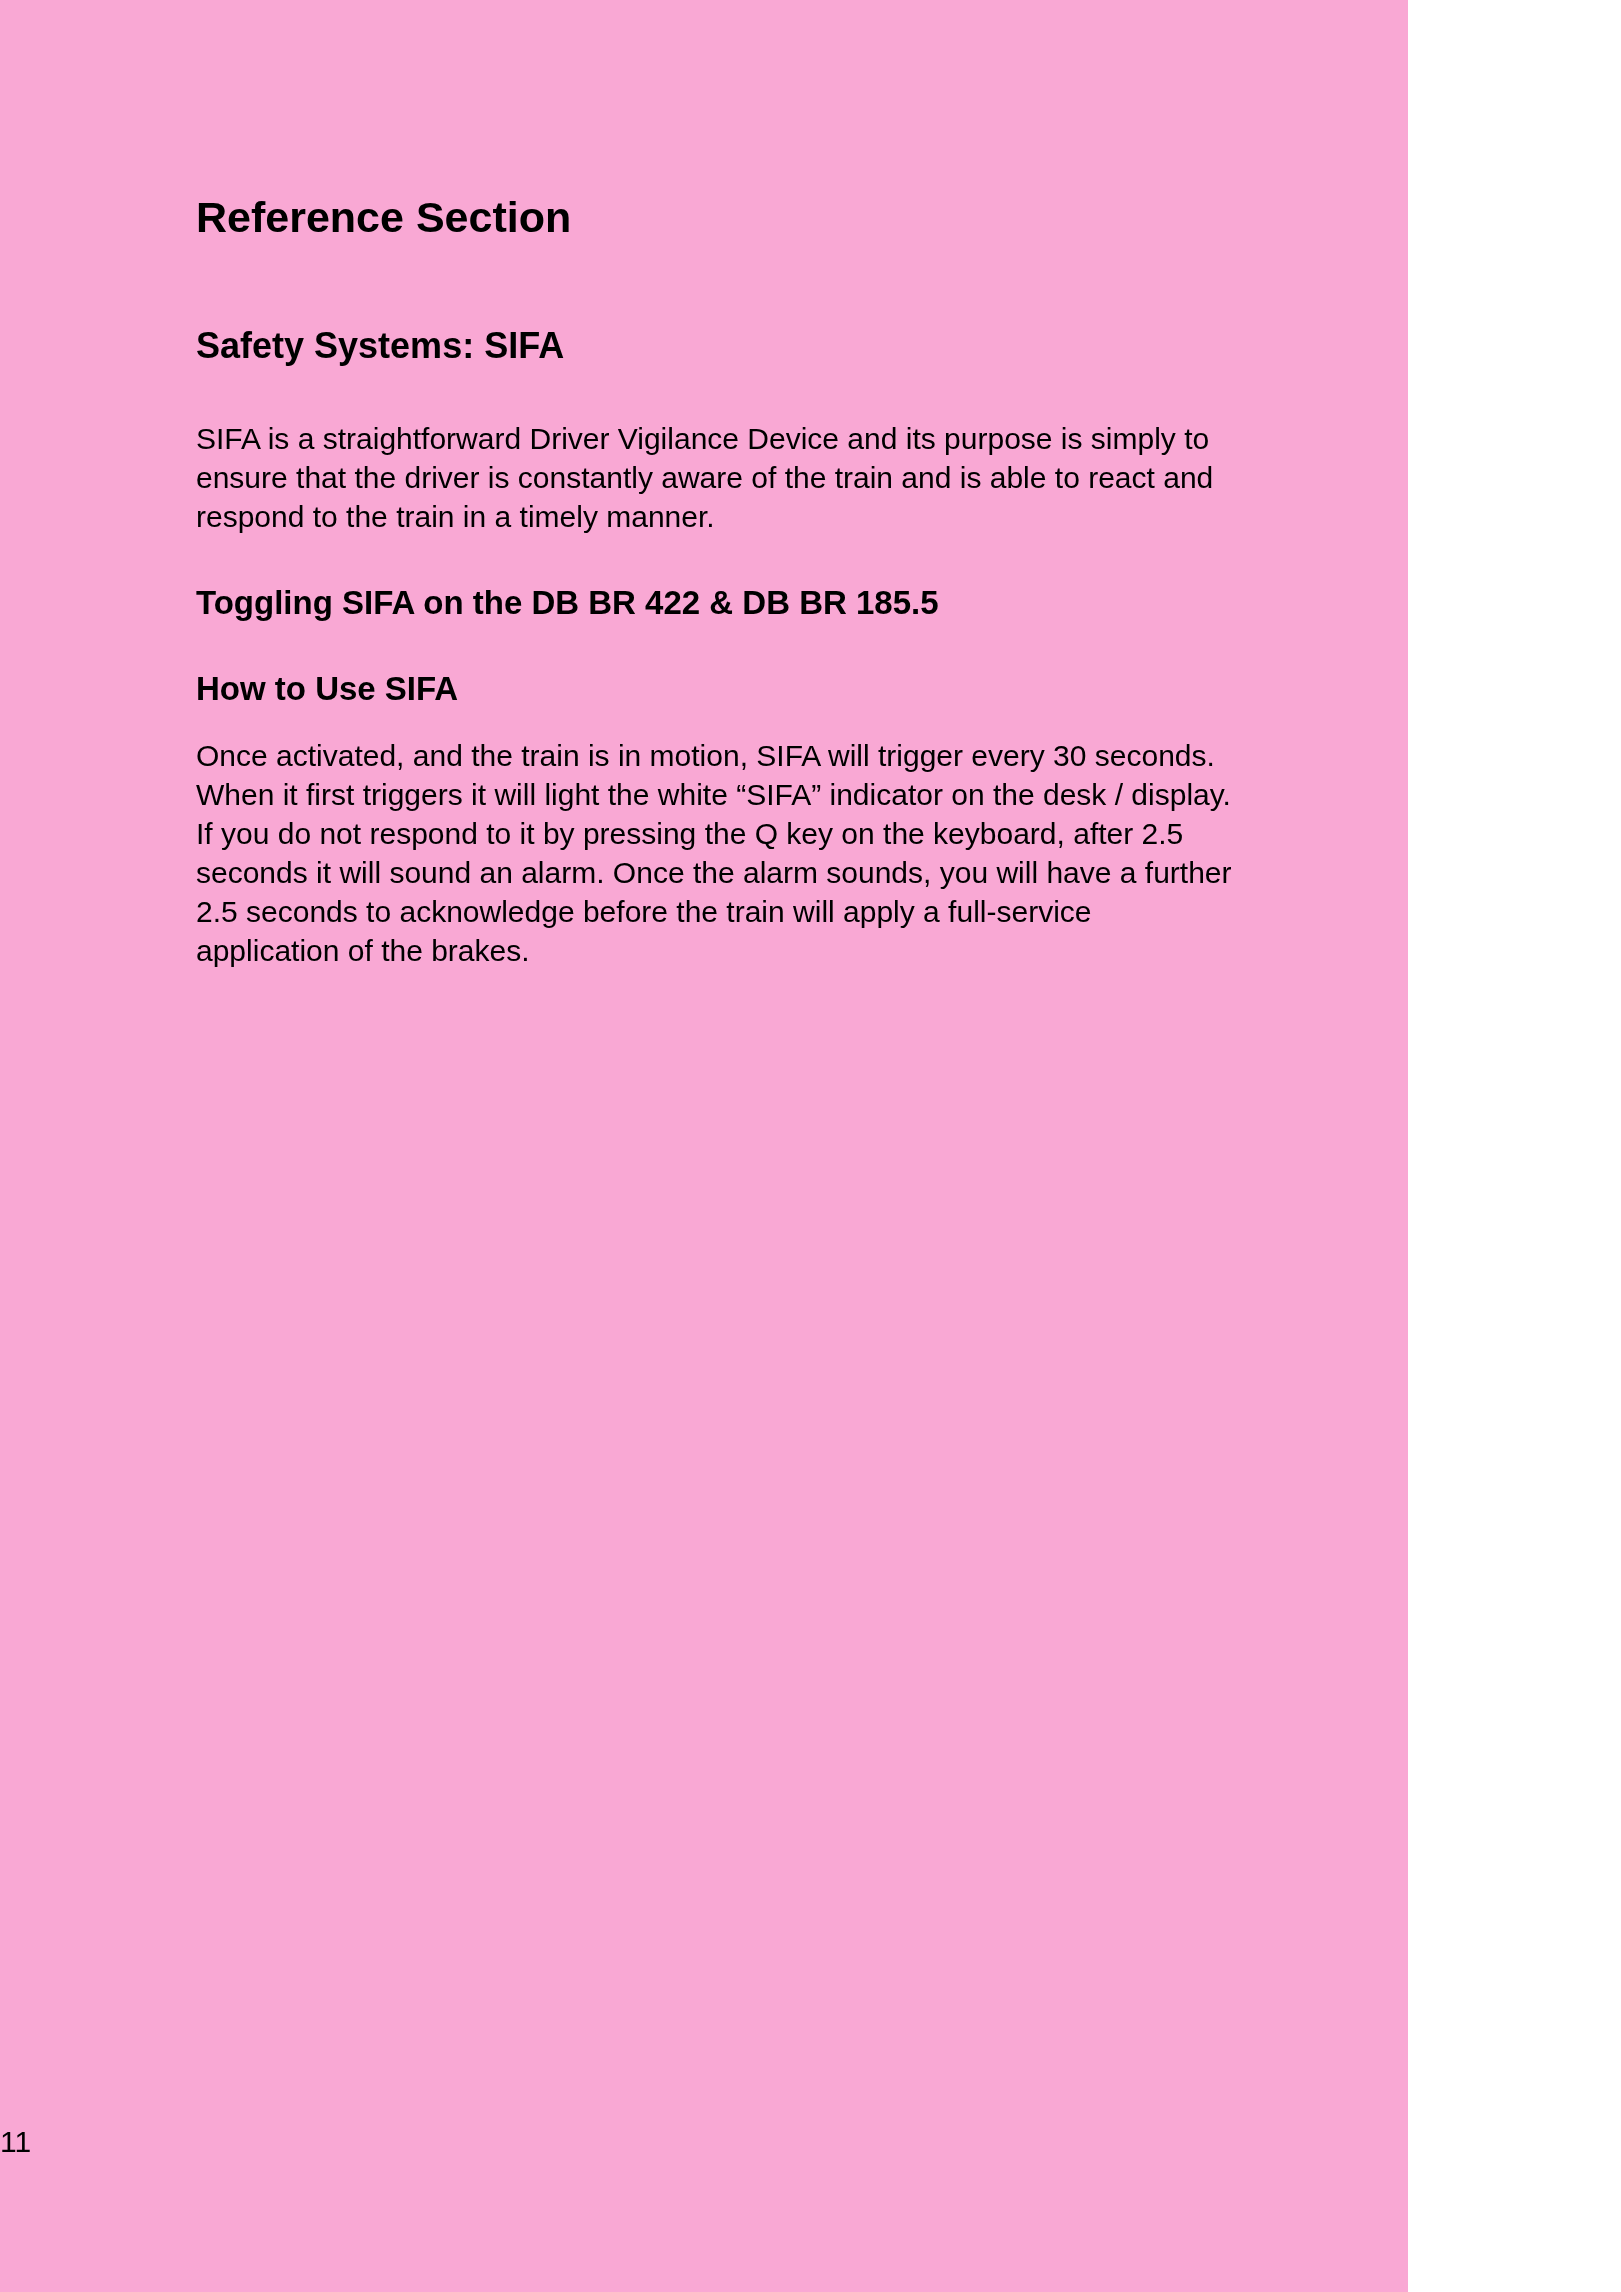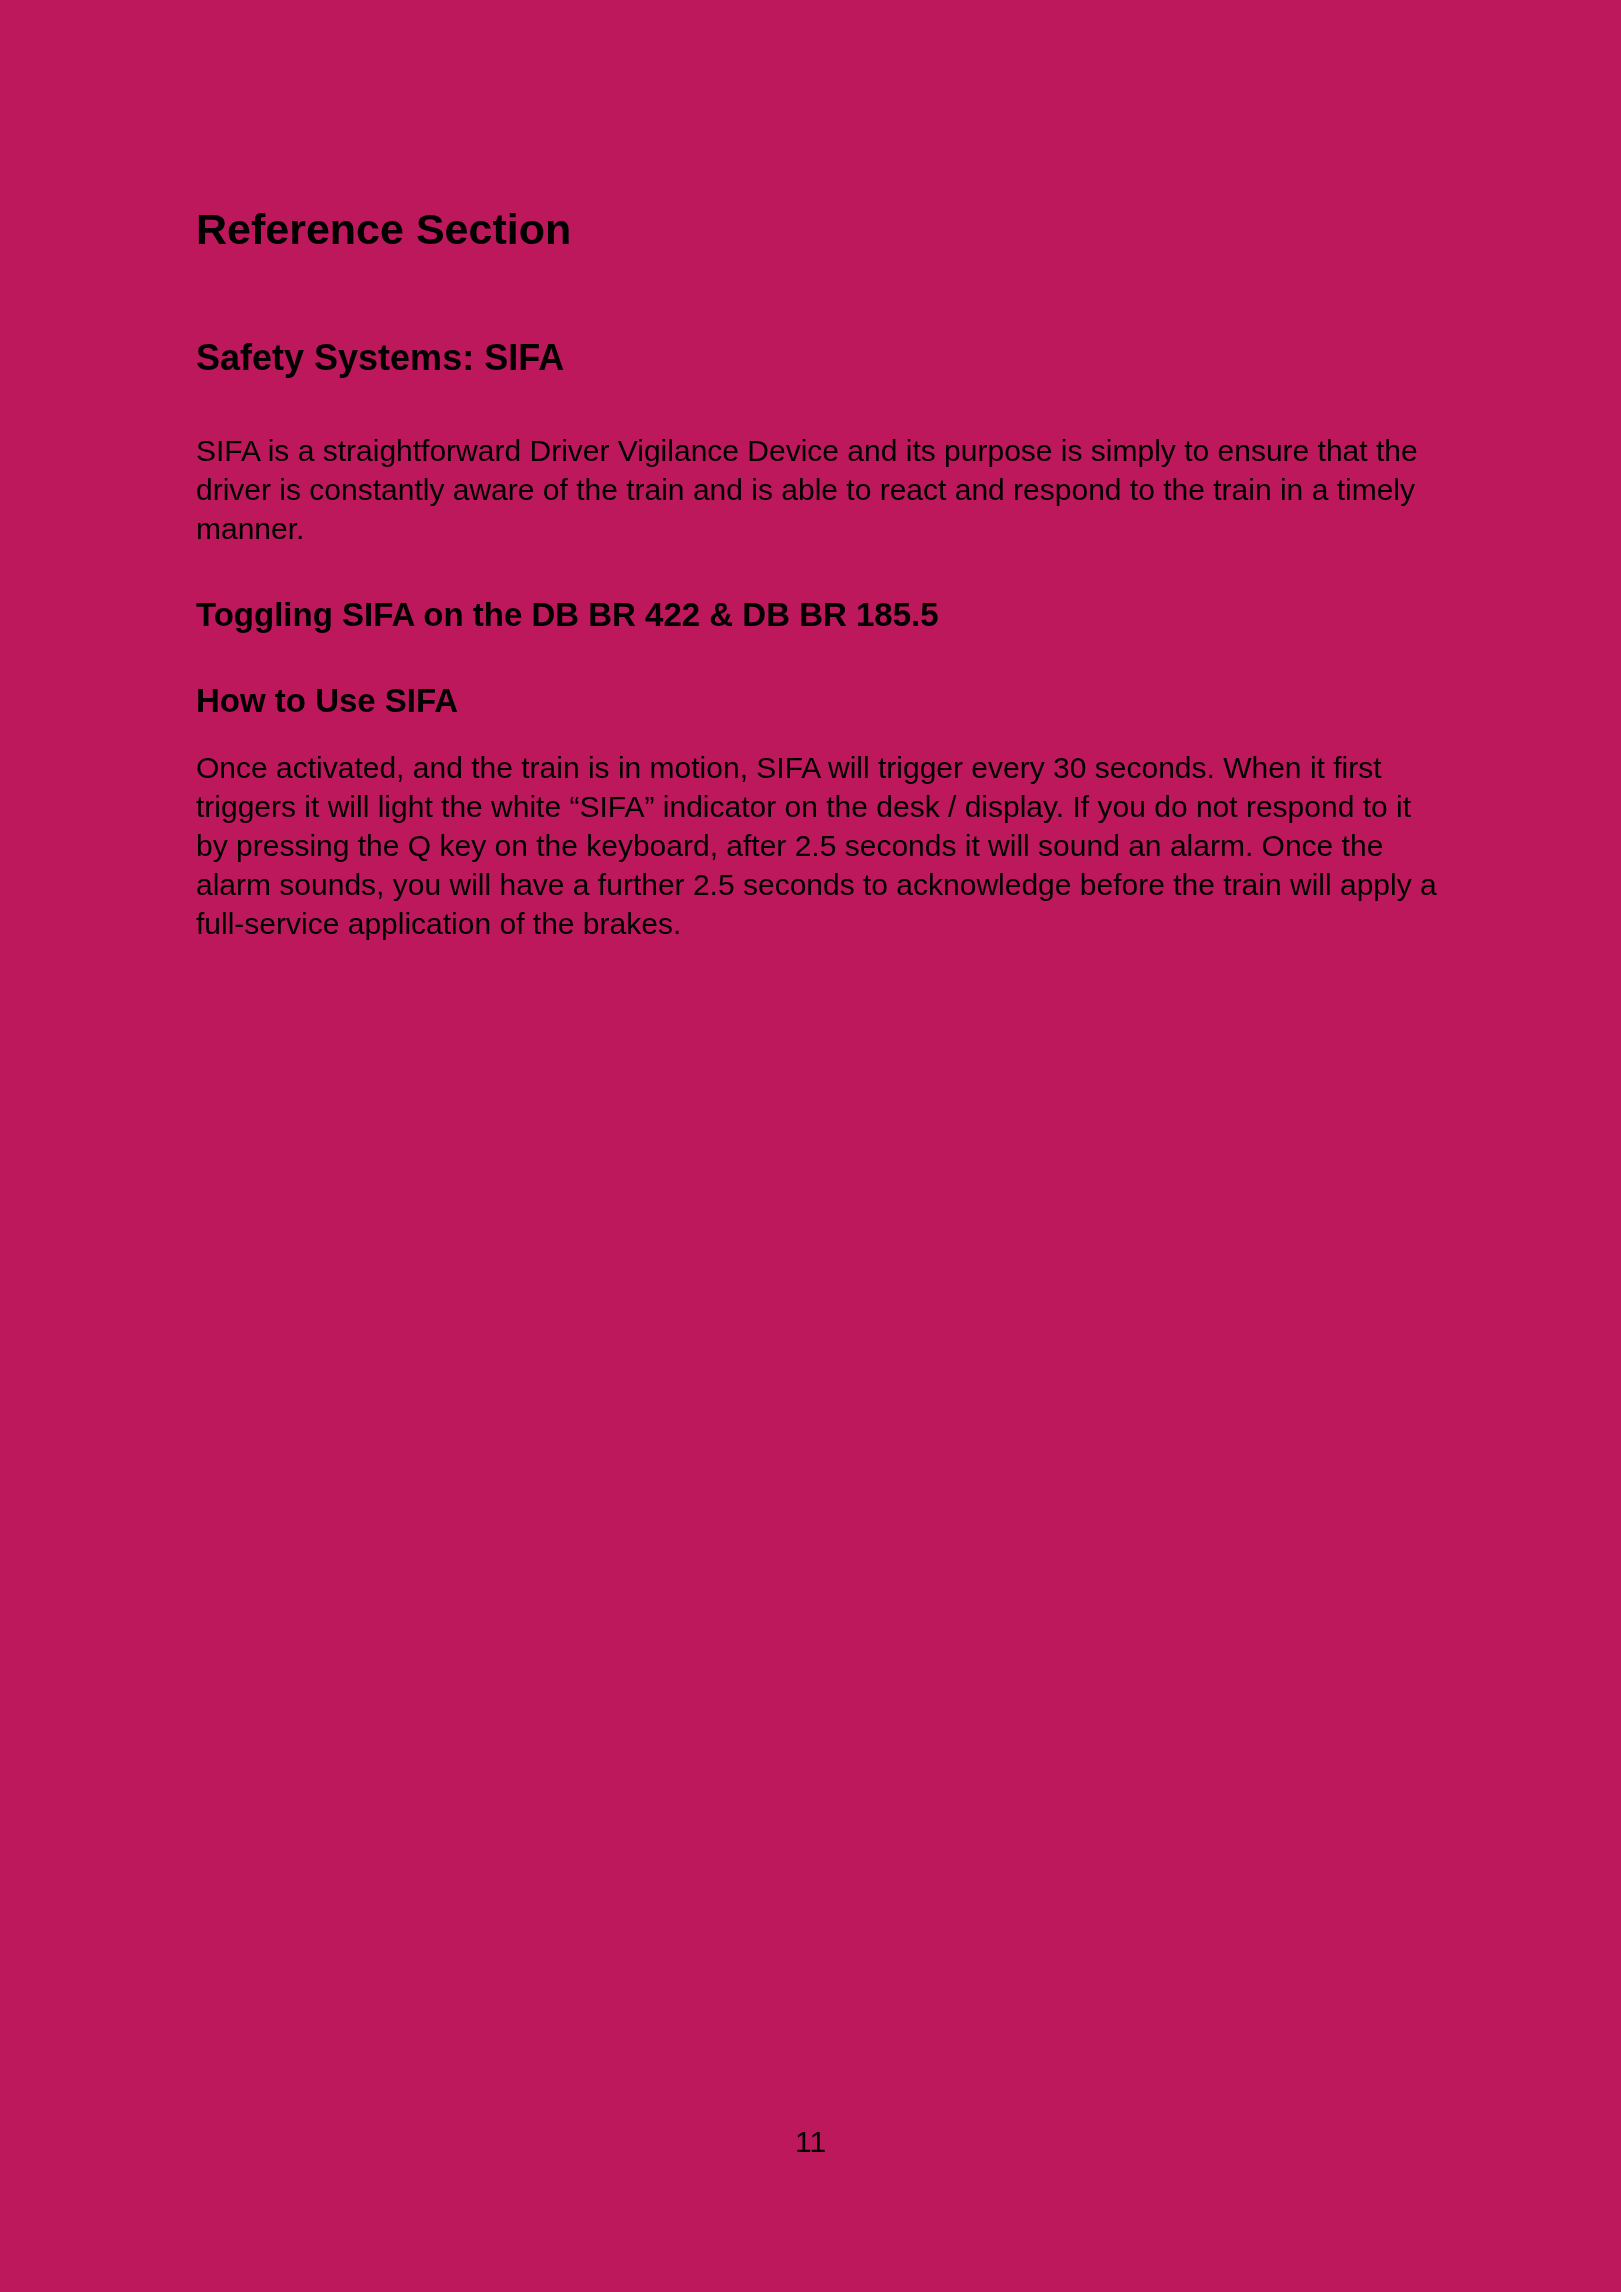"Reference Section" .page { background: #be185d -> #f9a8d4; padding: 12px 174px 0 196px -> 0 174px 0 196px; width: 1621px -> 1408px }
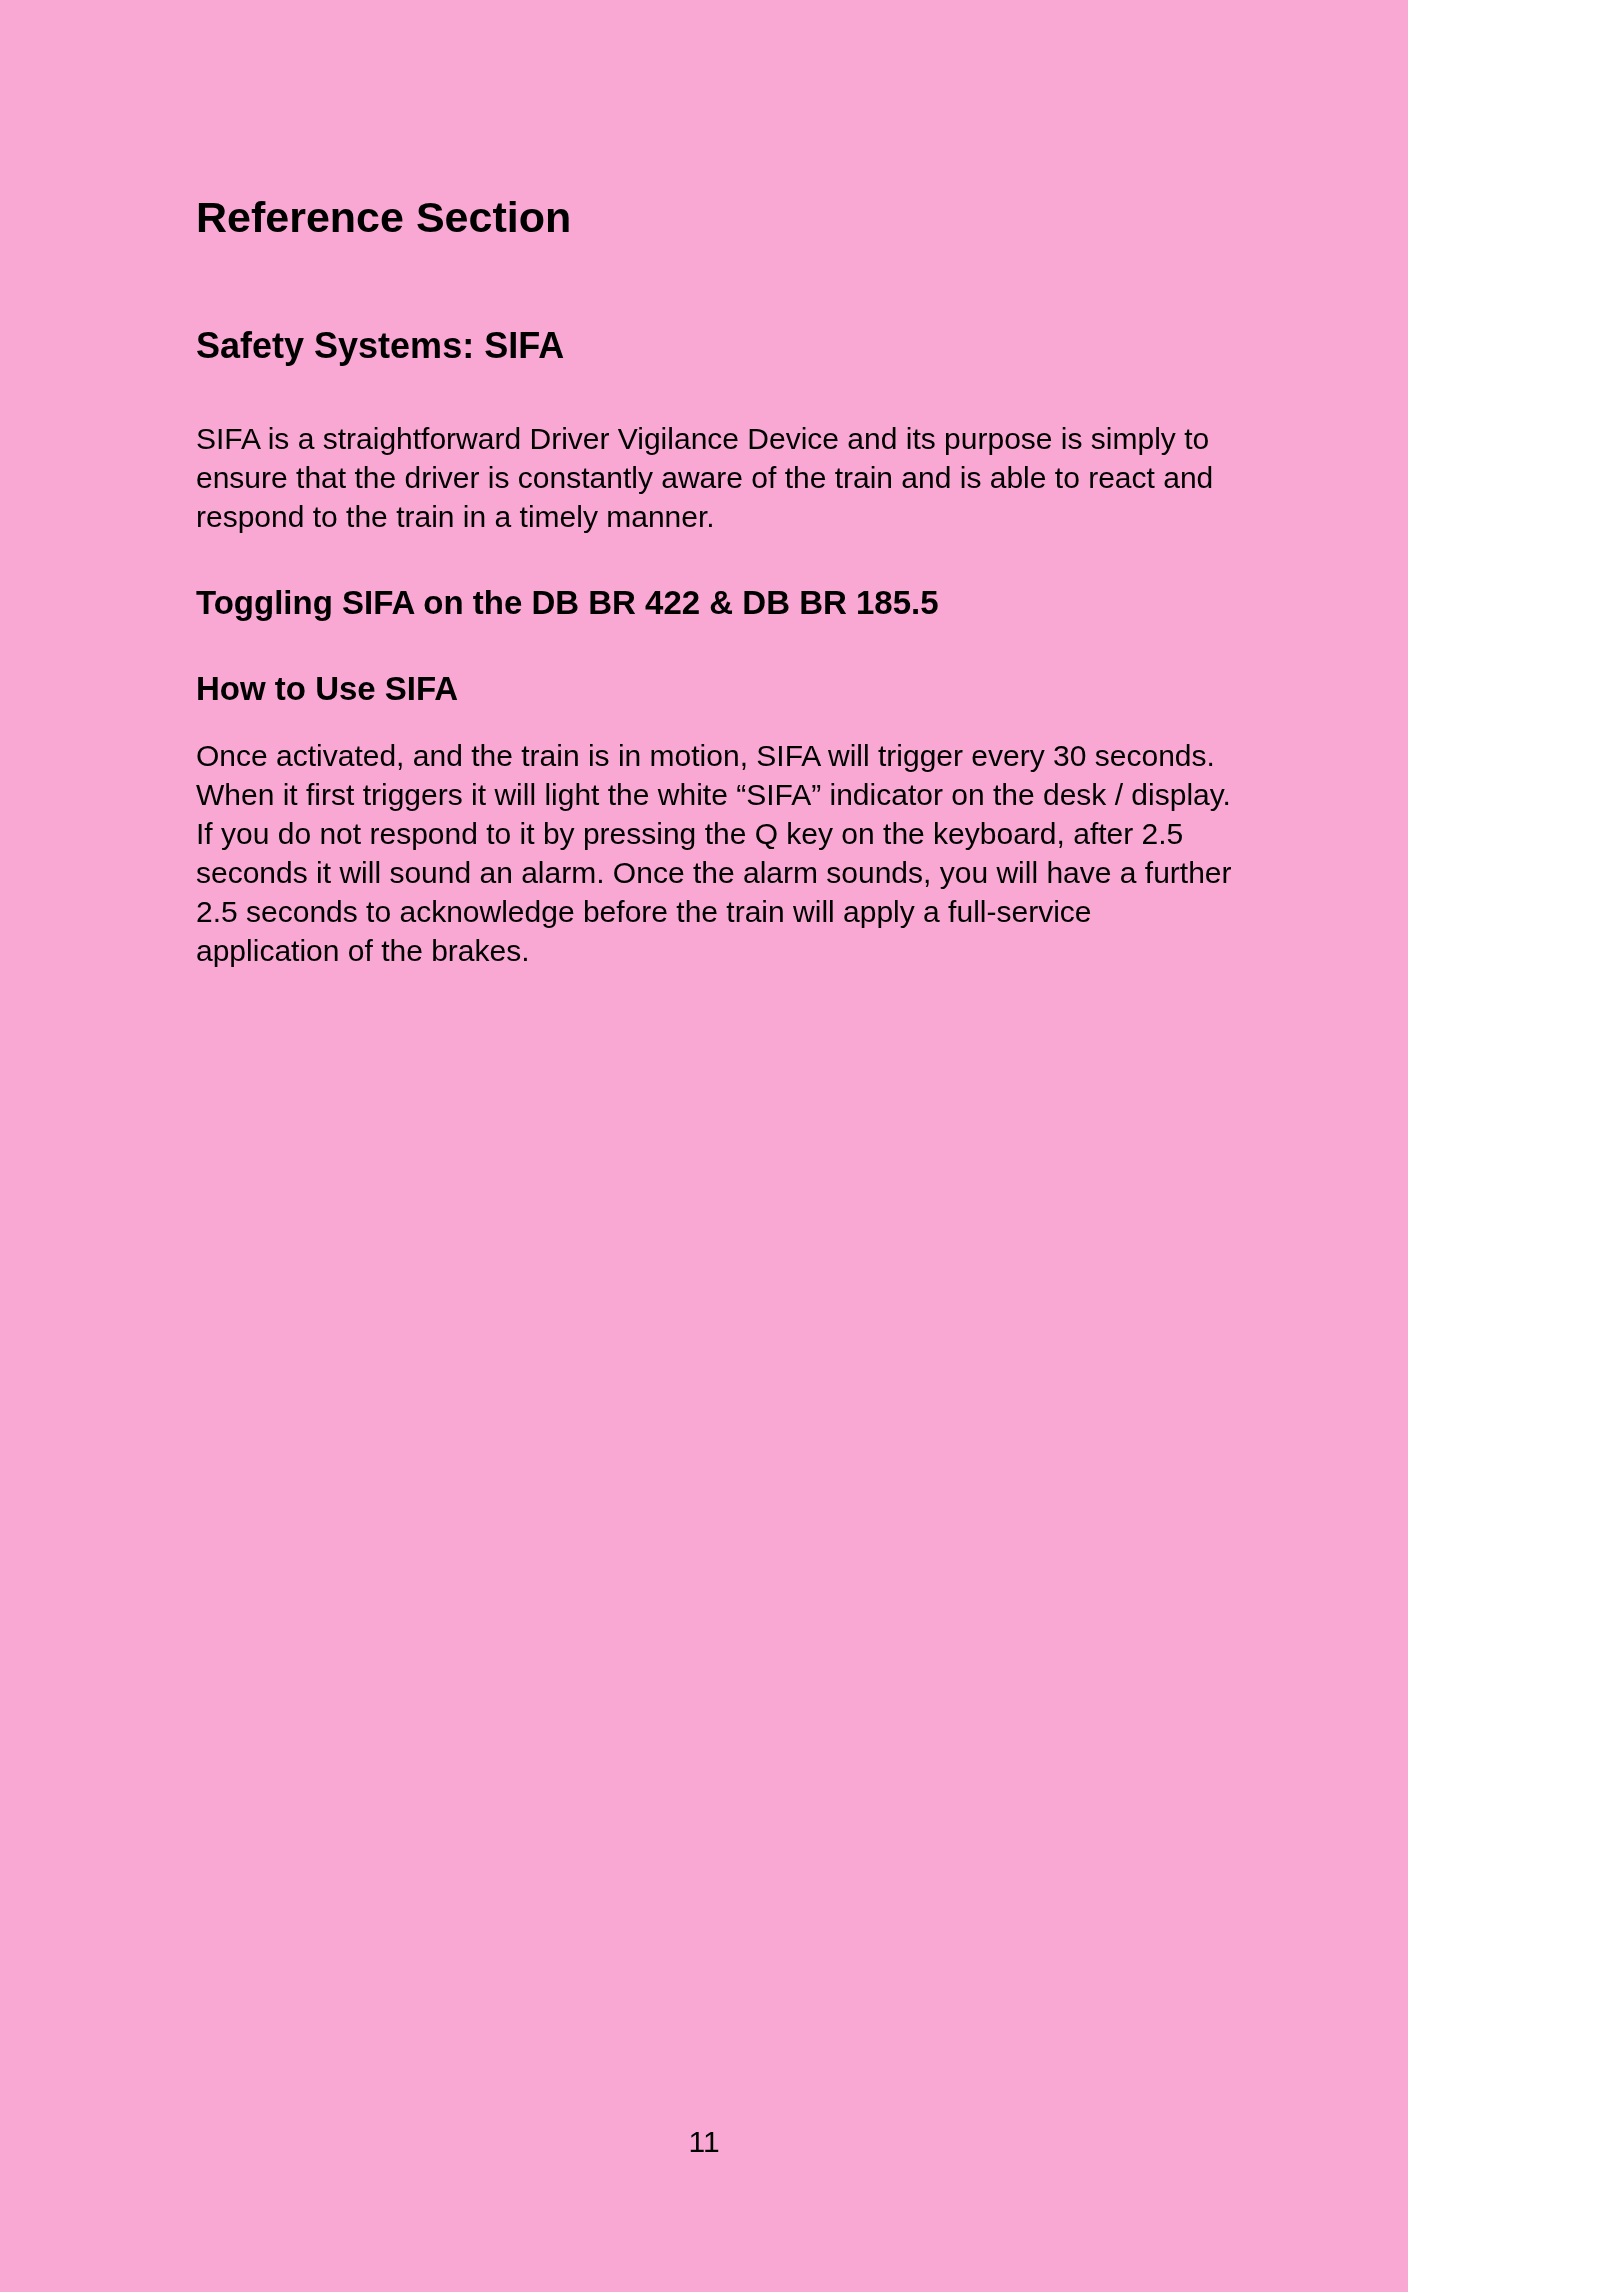"11" .page-number { text-align: center -> left }
